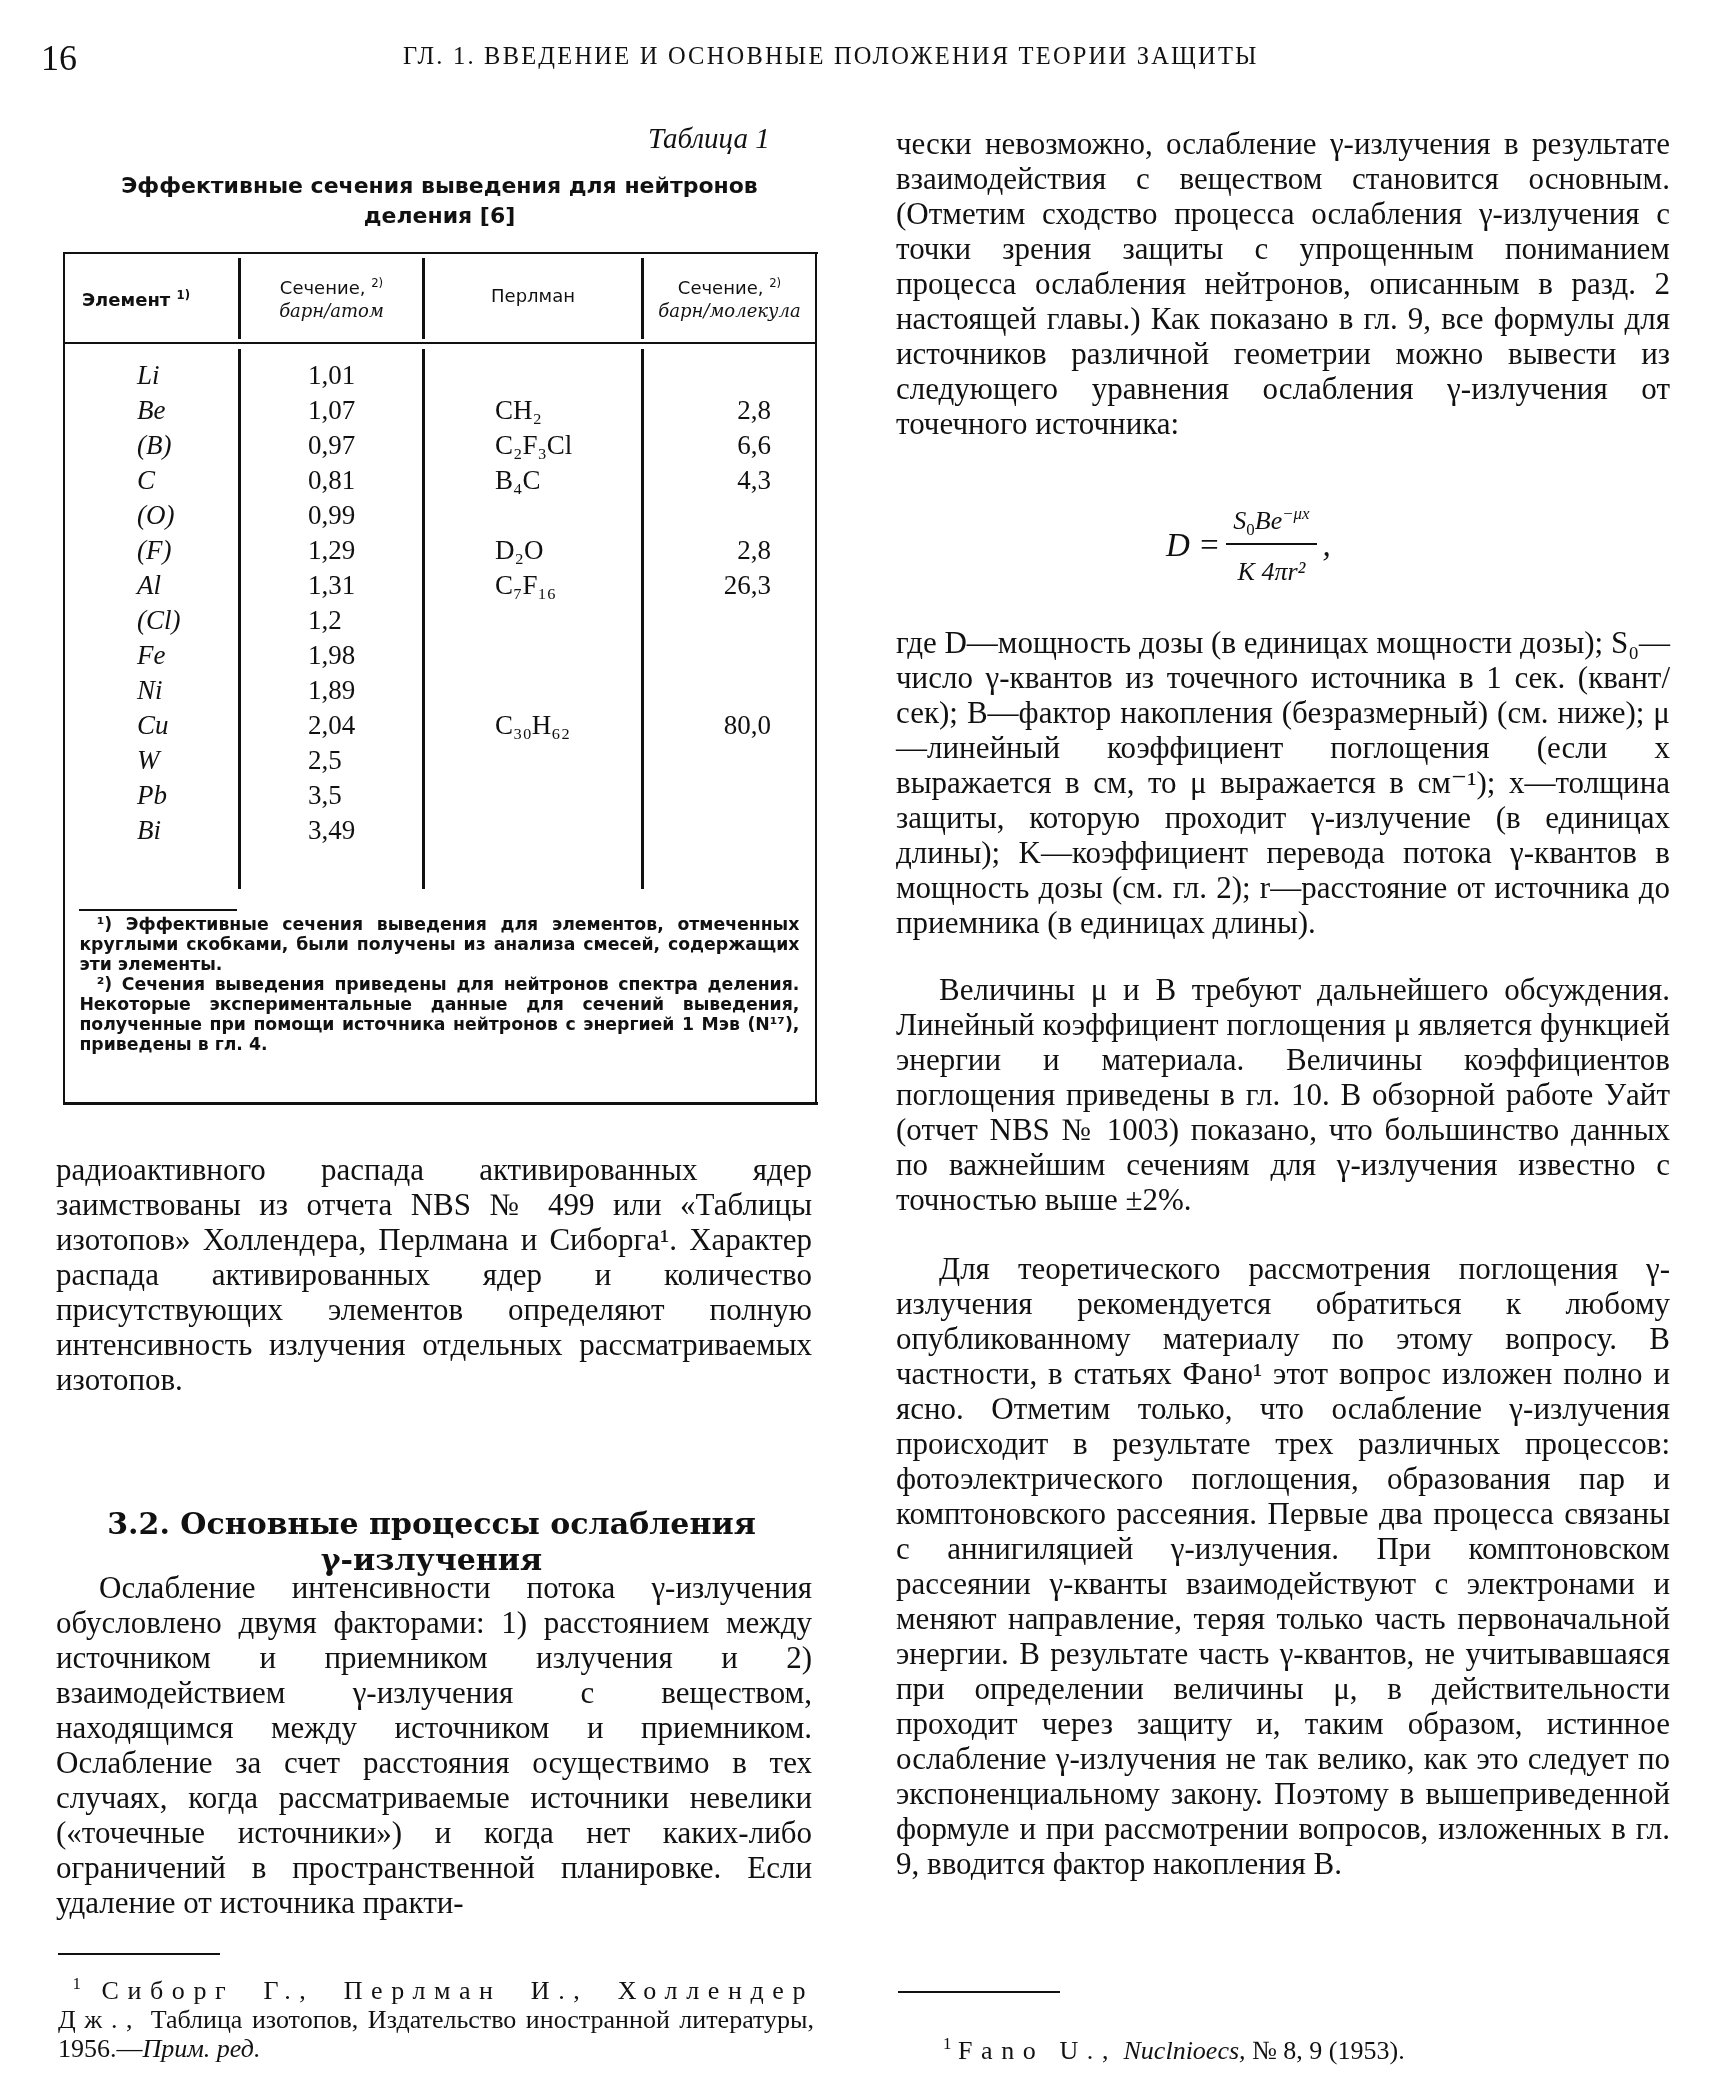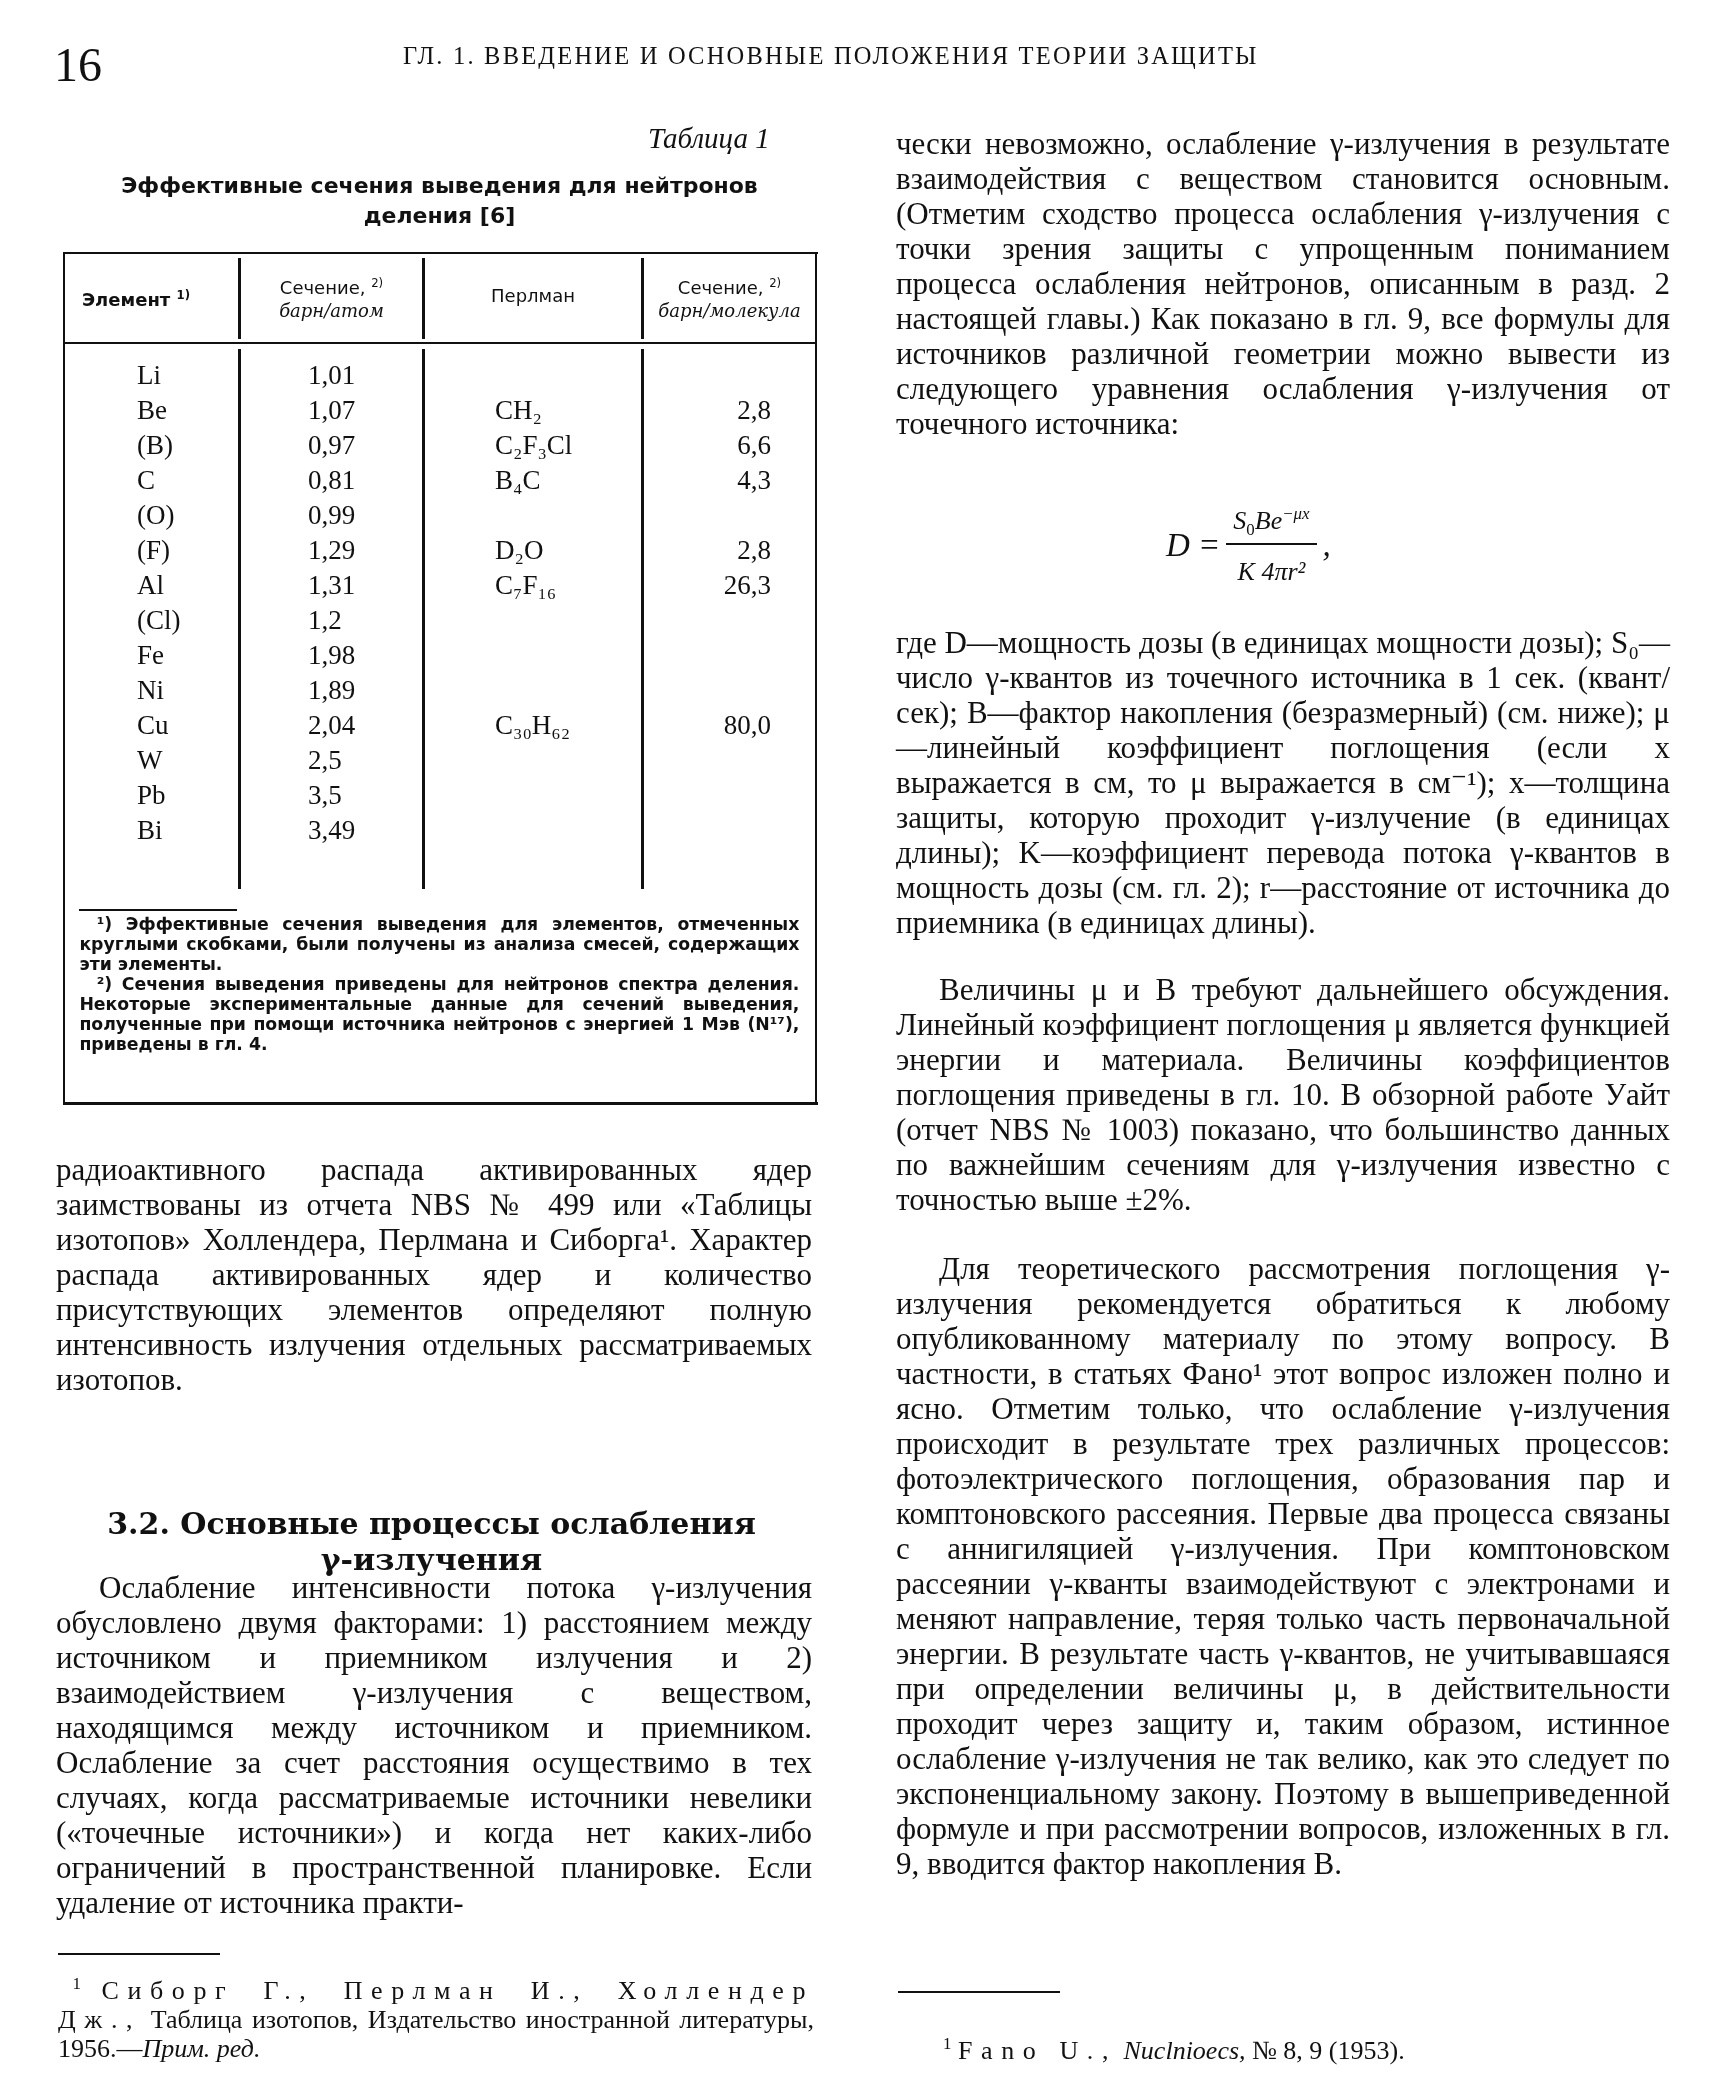"16" .pagenum { font-size: 48px -> 36px; left: 54px -> 41px }
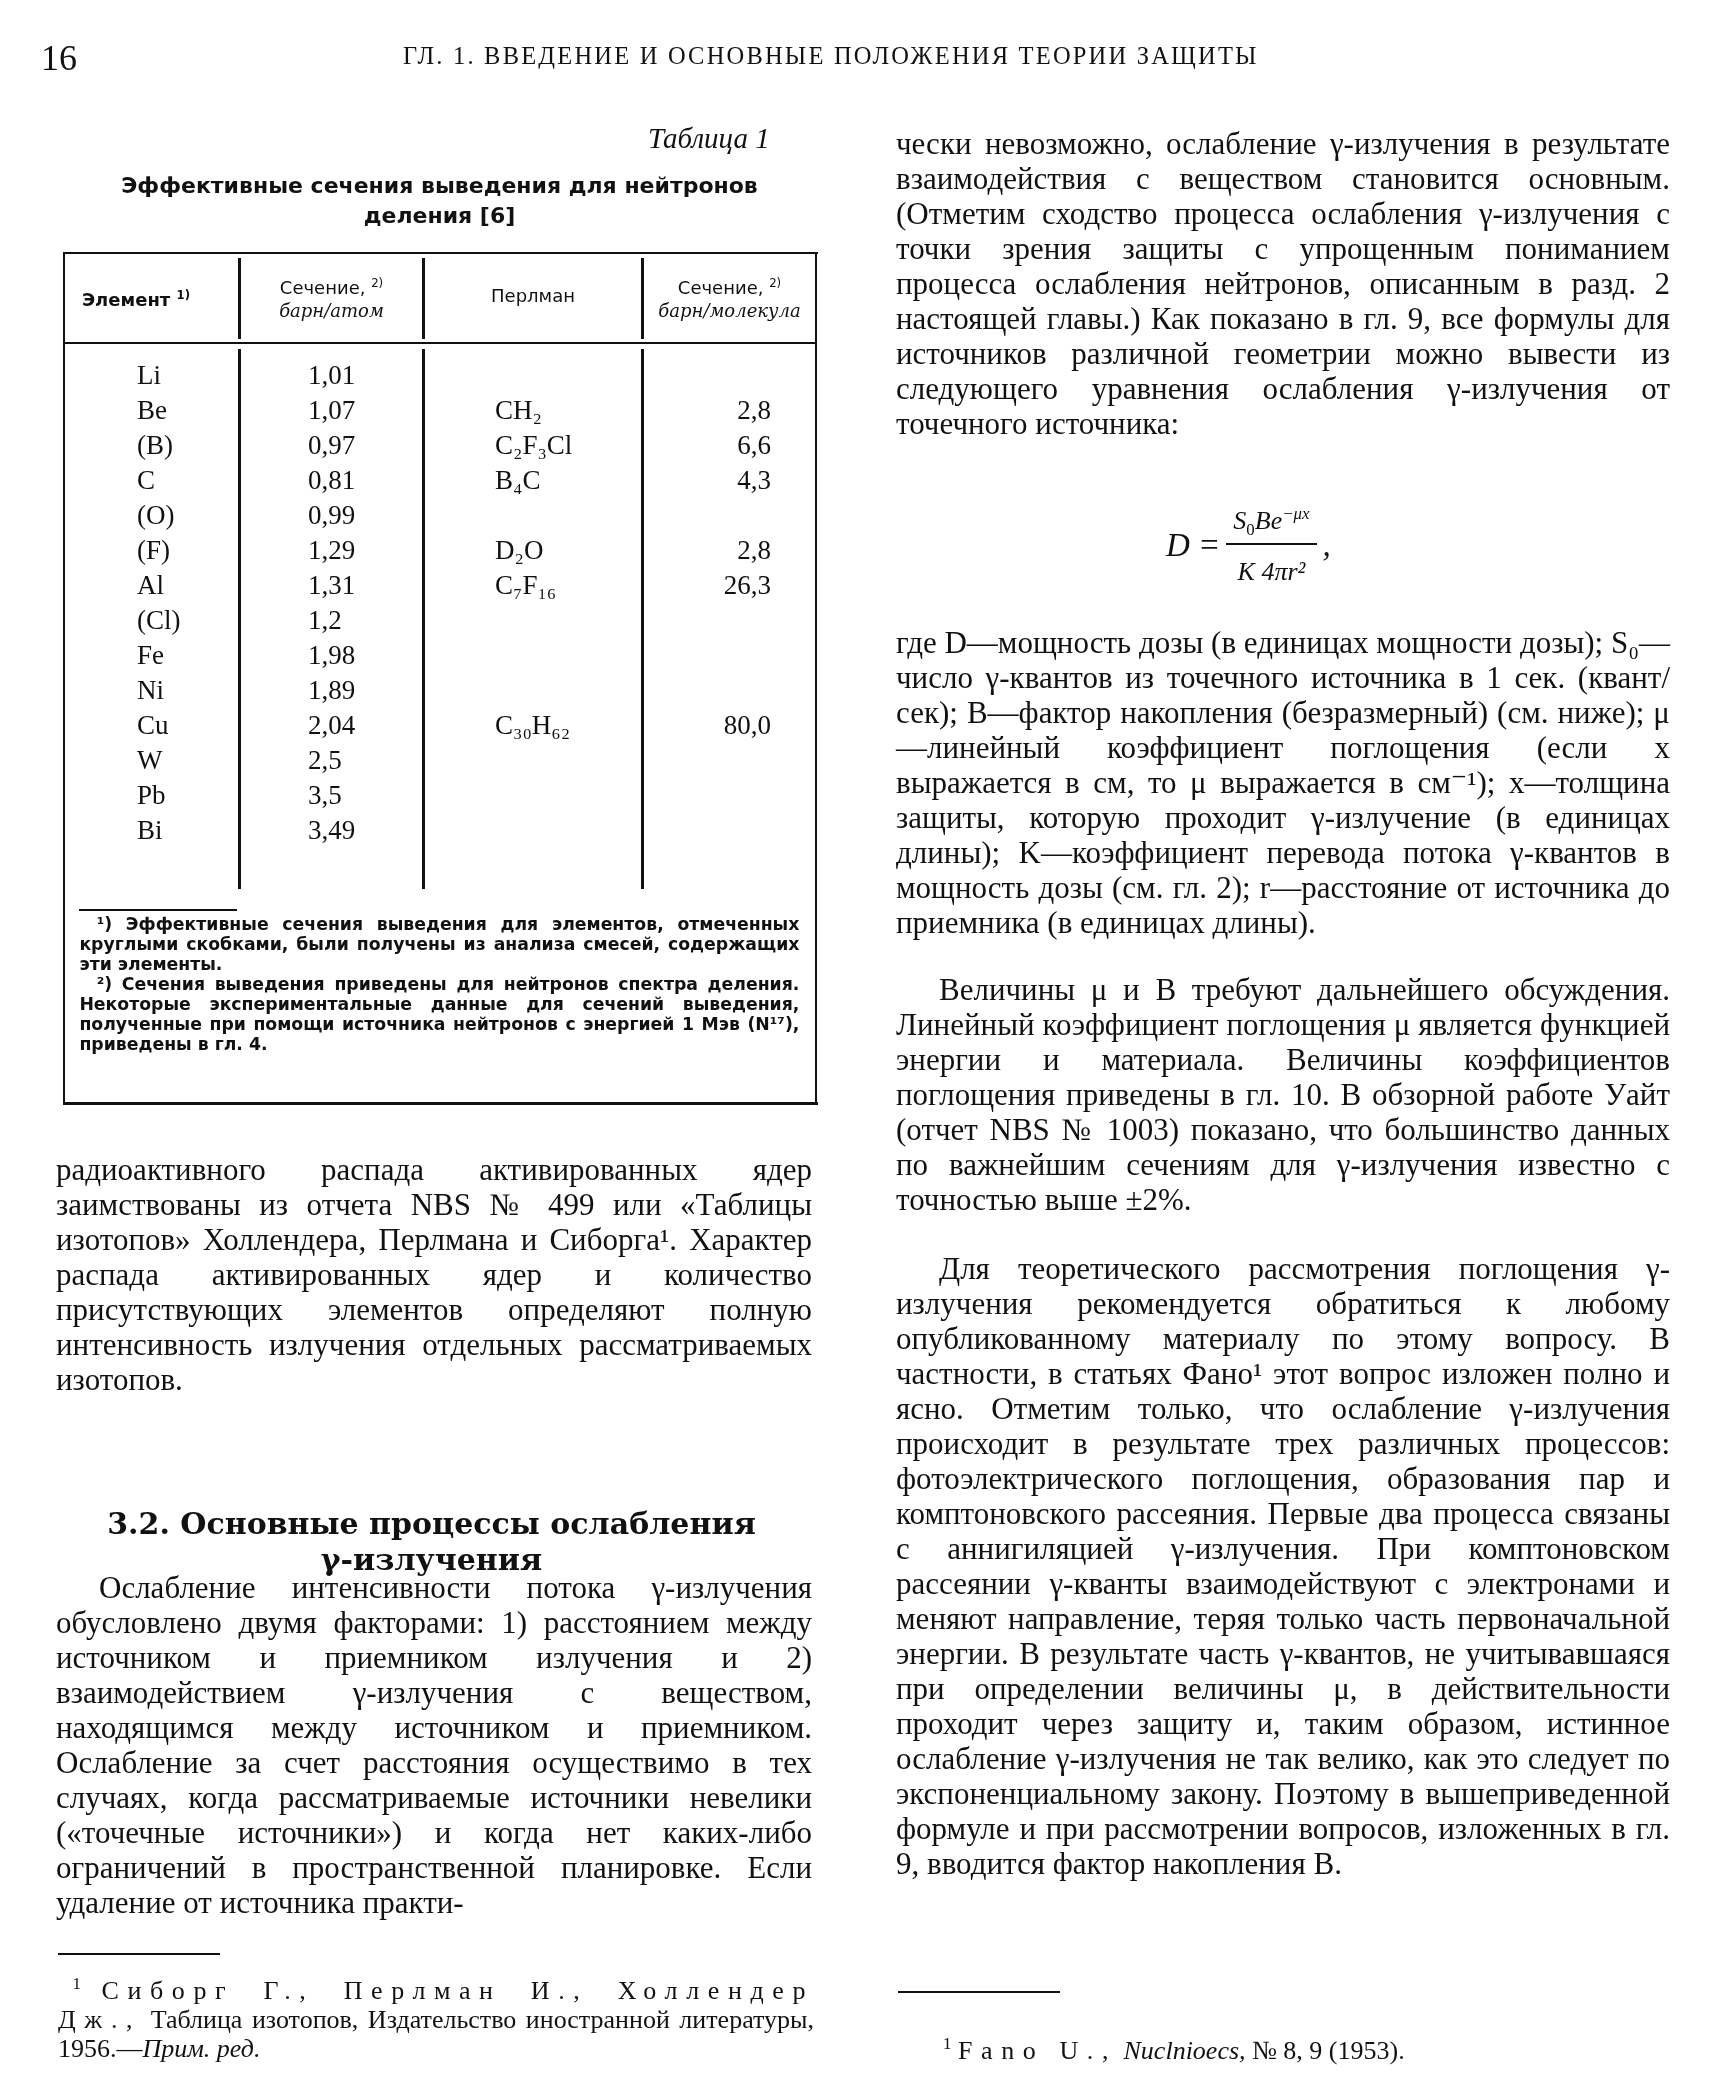"Li" .c1 { font-style: none -> italic }
